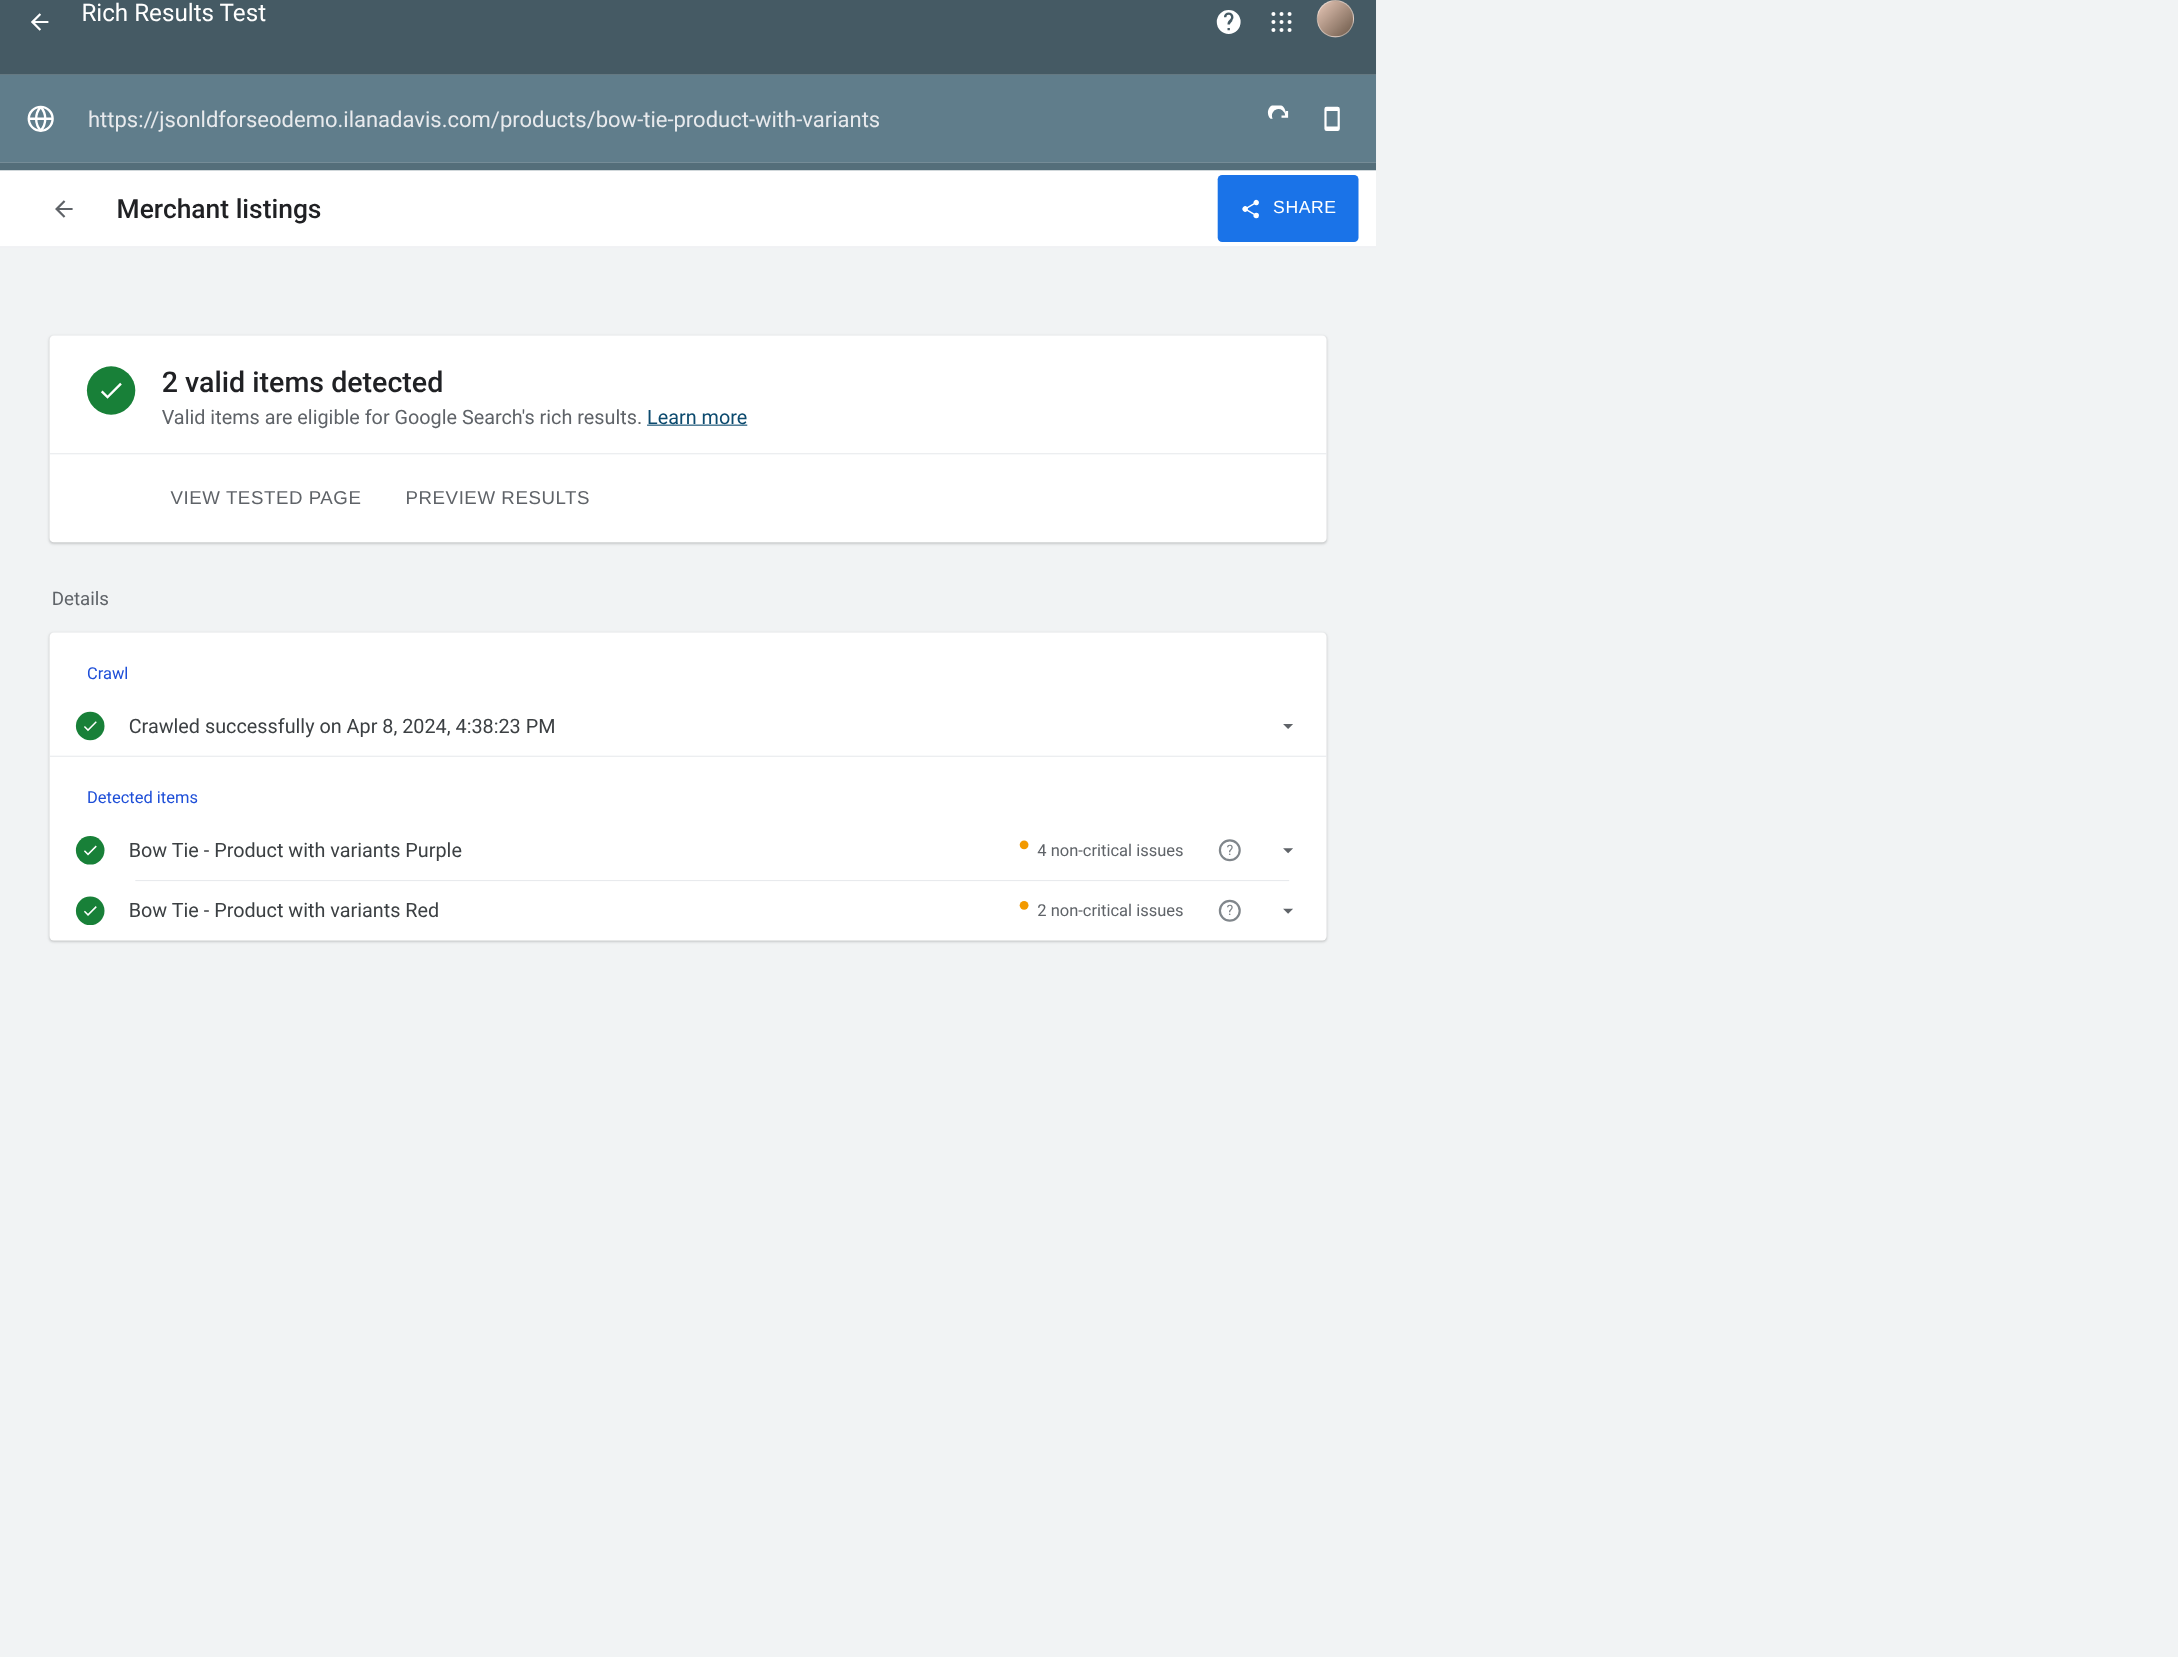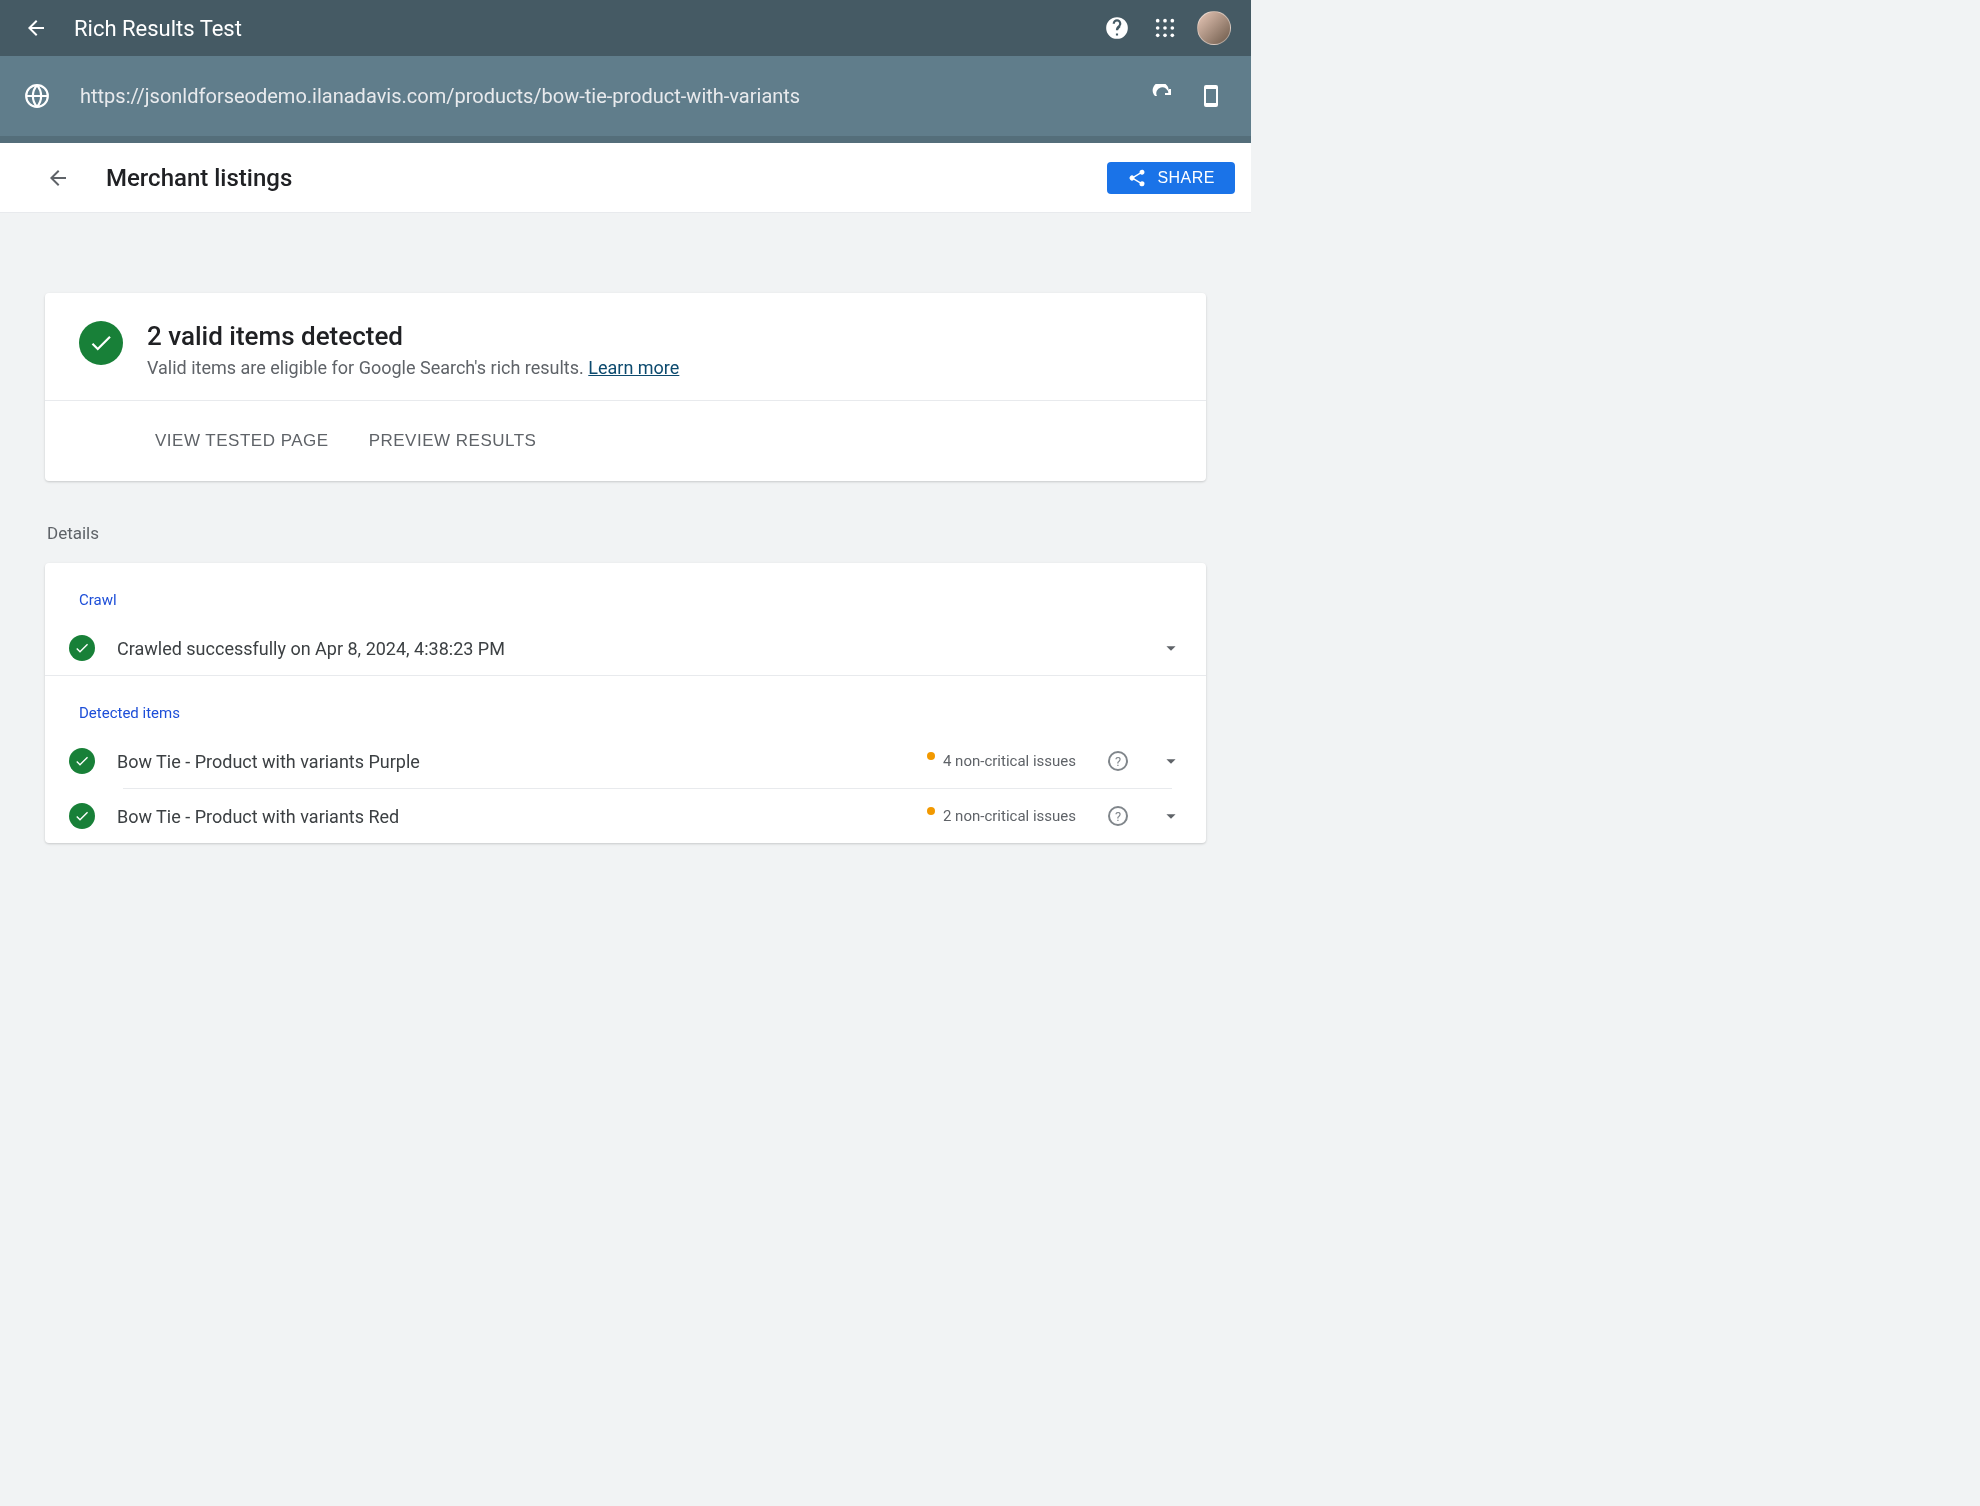"Rich Results Test" .top-bar { align-items: center -> none; height: 56px -> 68px }
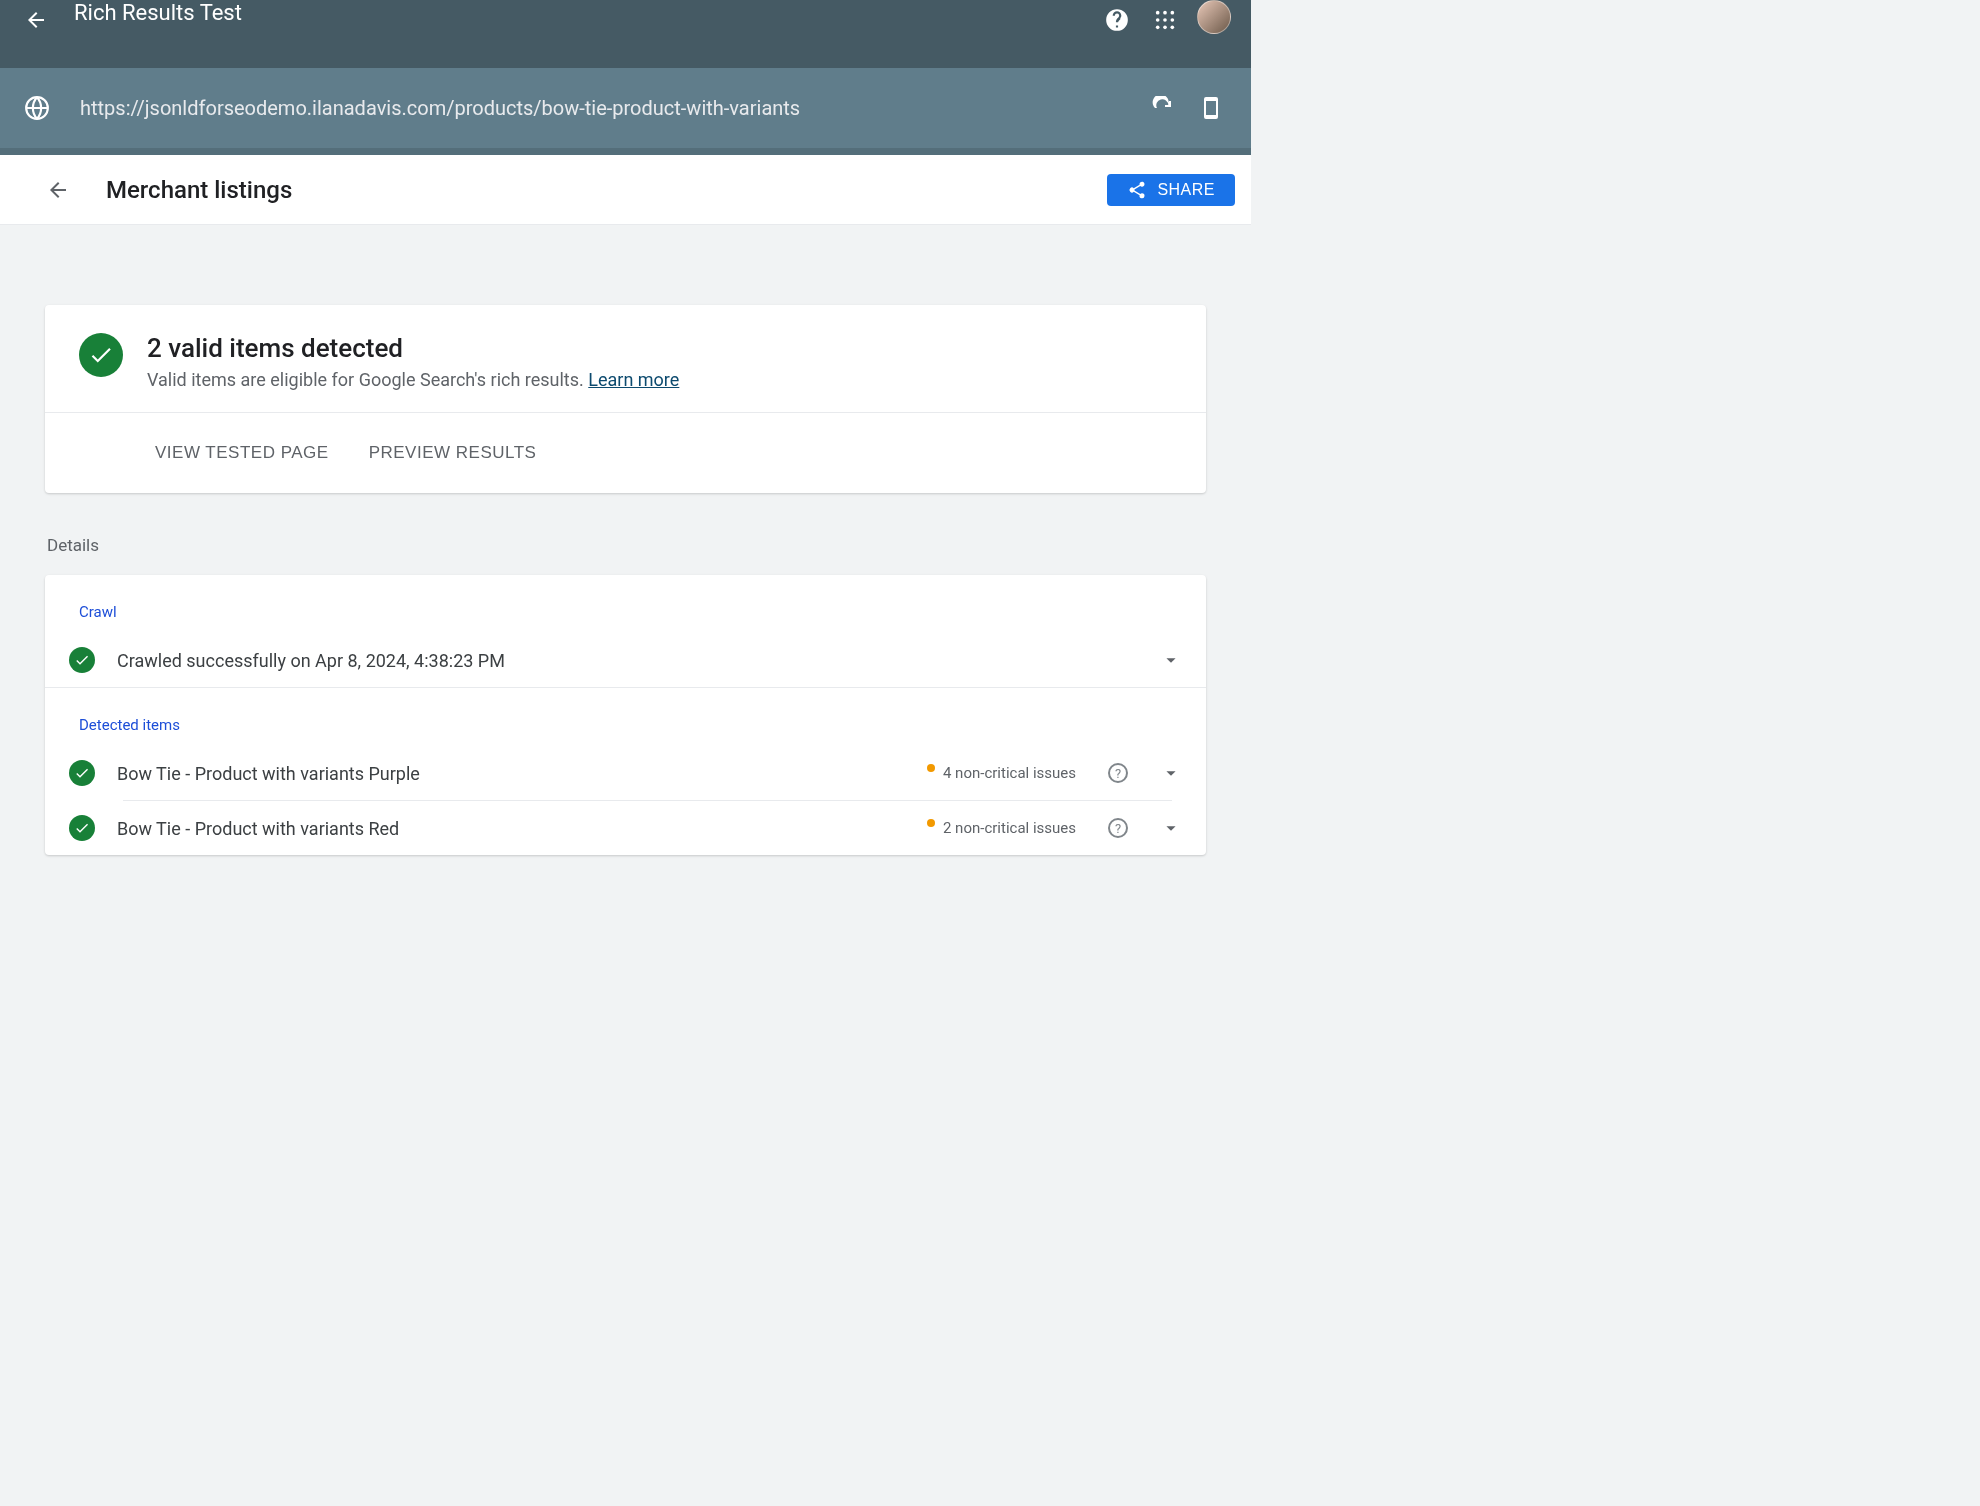"SHARE" .share-btn { height: 32px -> 61px }
